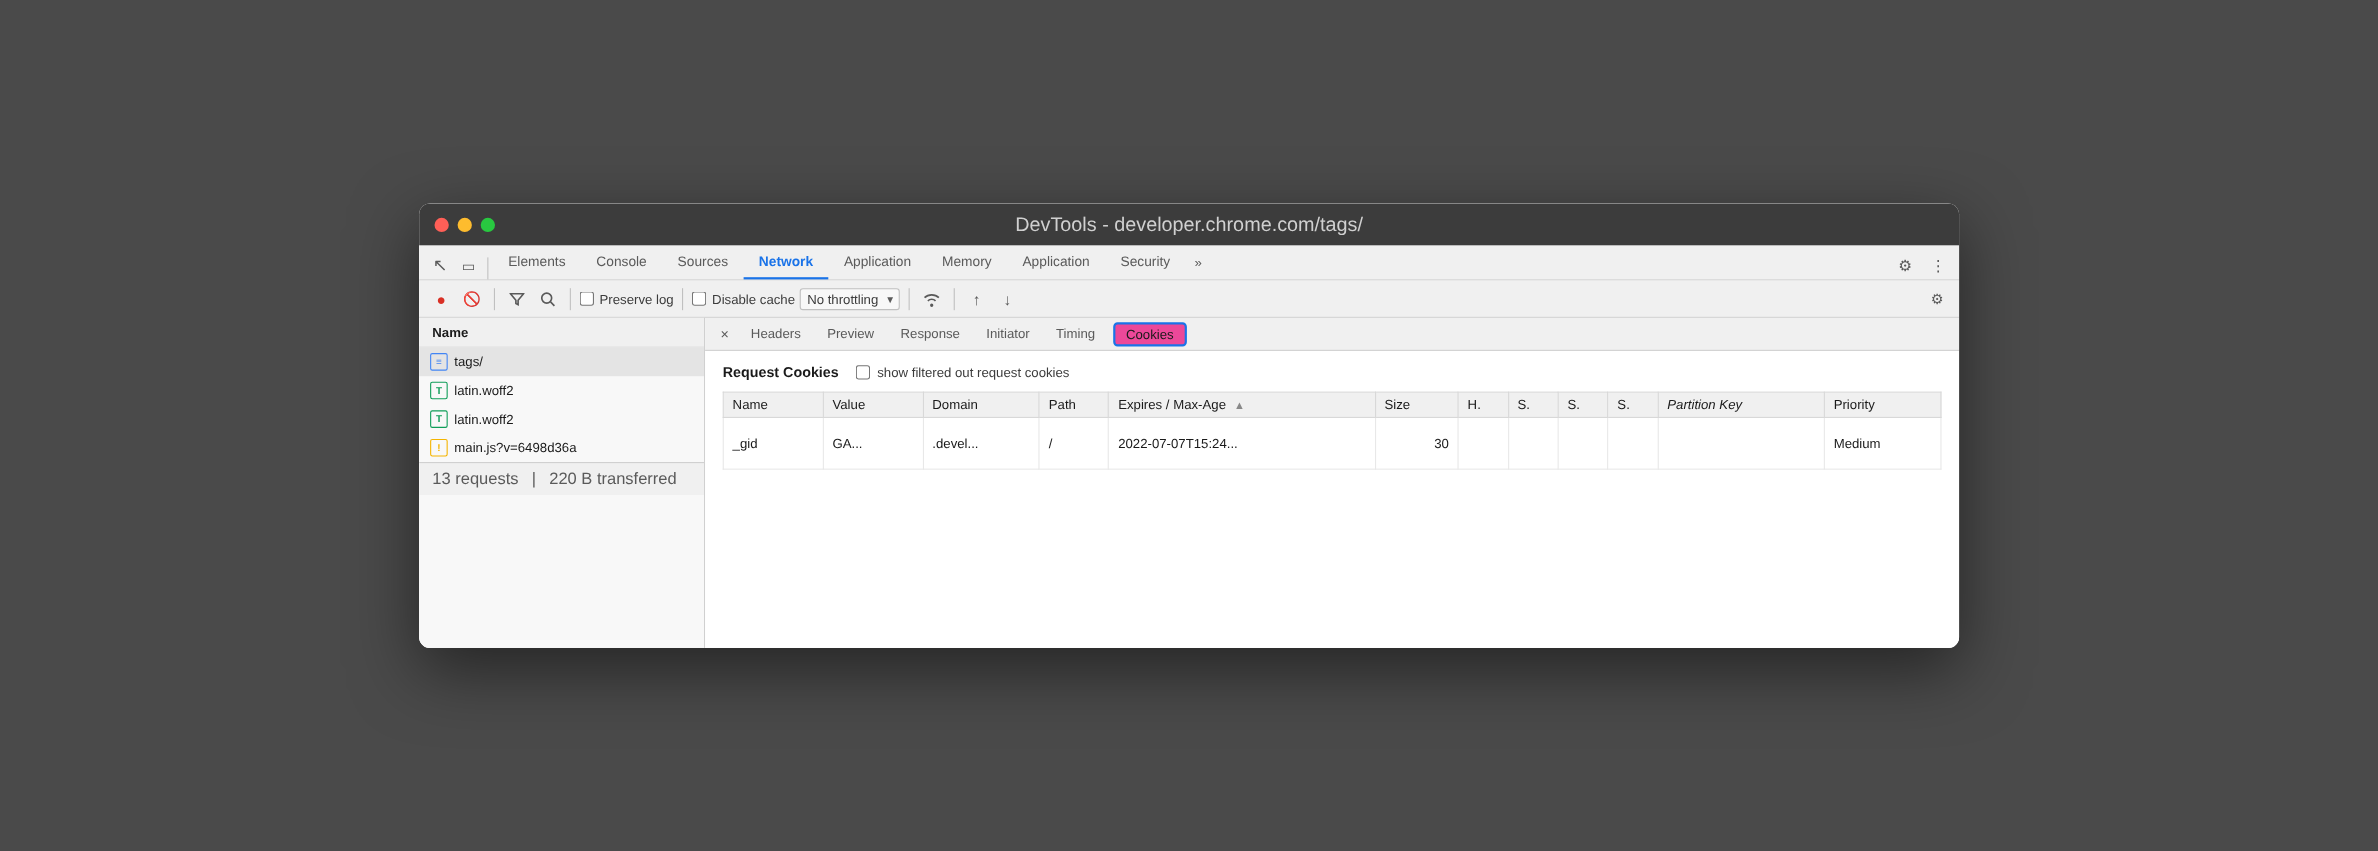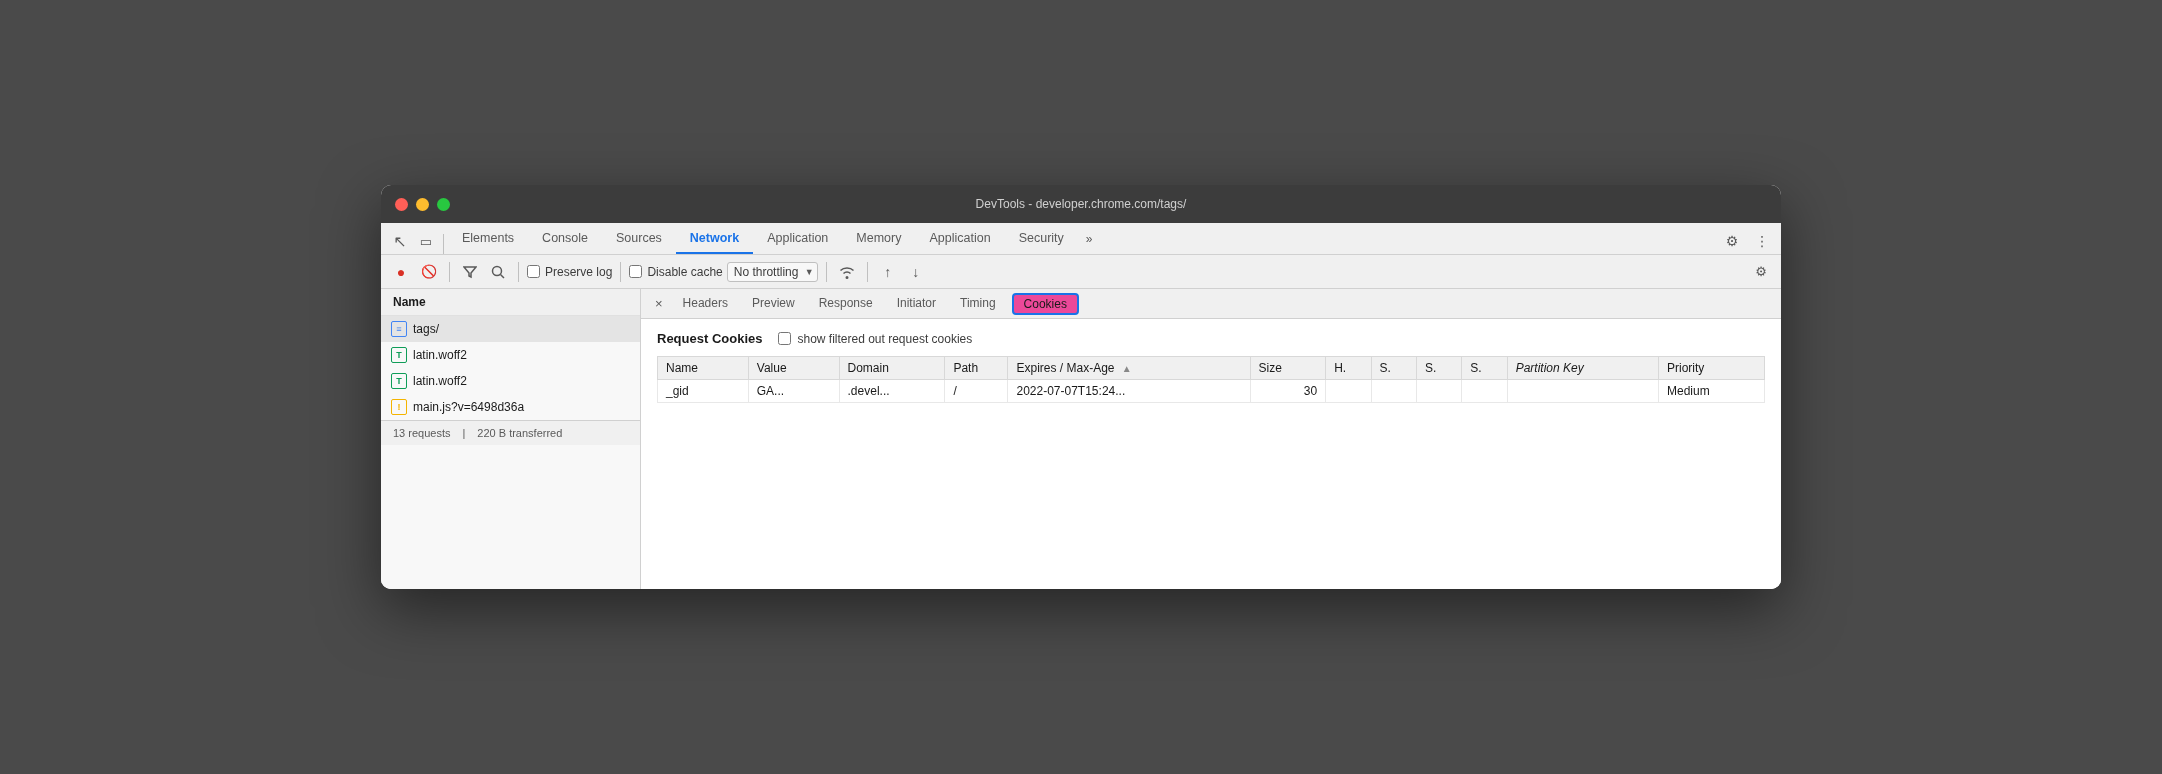"DevTools - developer.chrome.com/tags/" .title-text { font-size: 12px -> 18px }
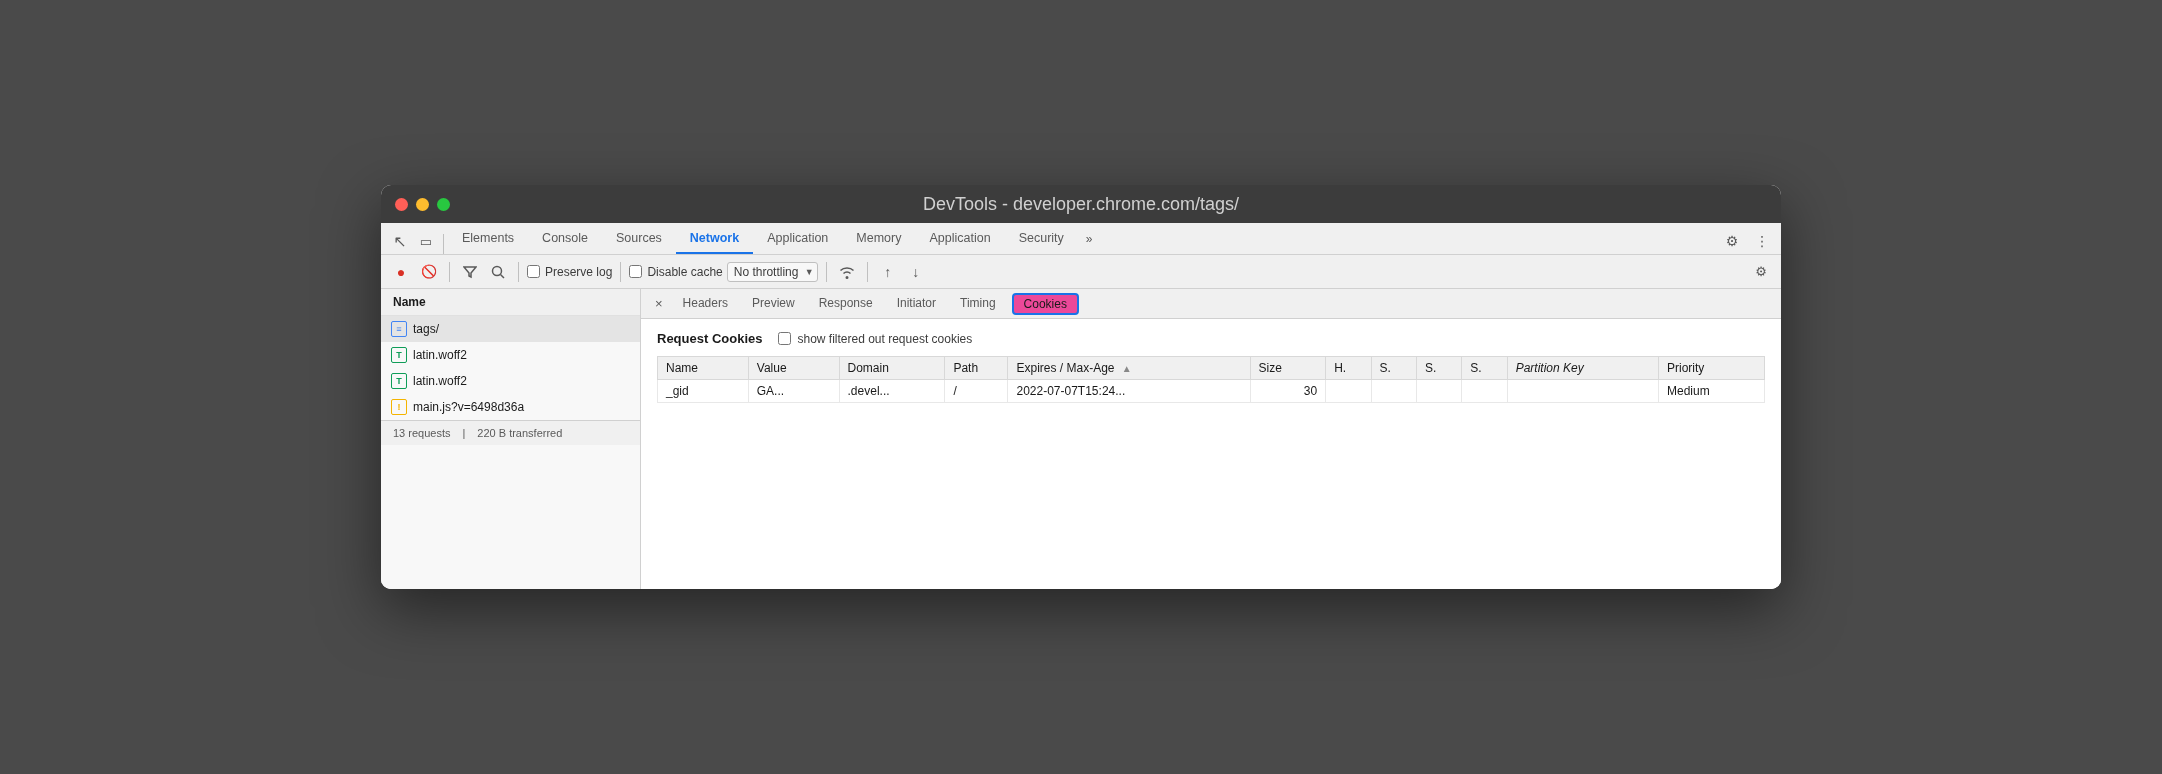"_gid" .cookies-table td { padding: 4px 8px -> 16px 8px }
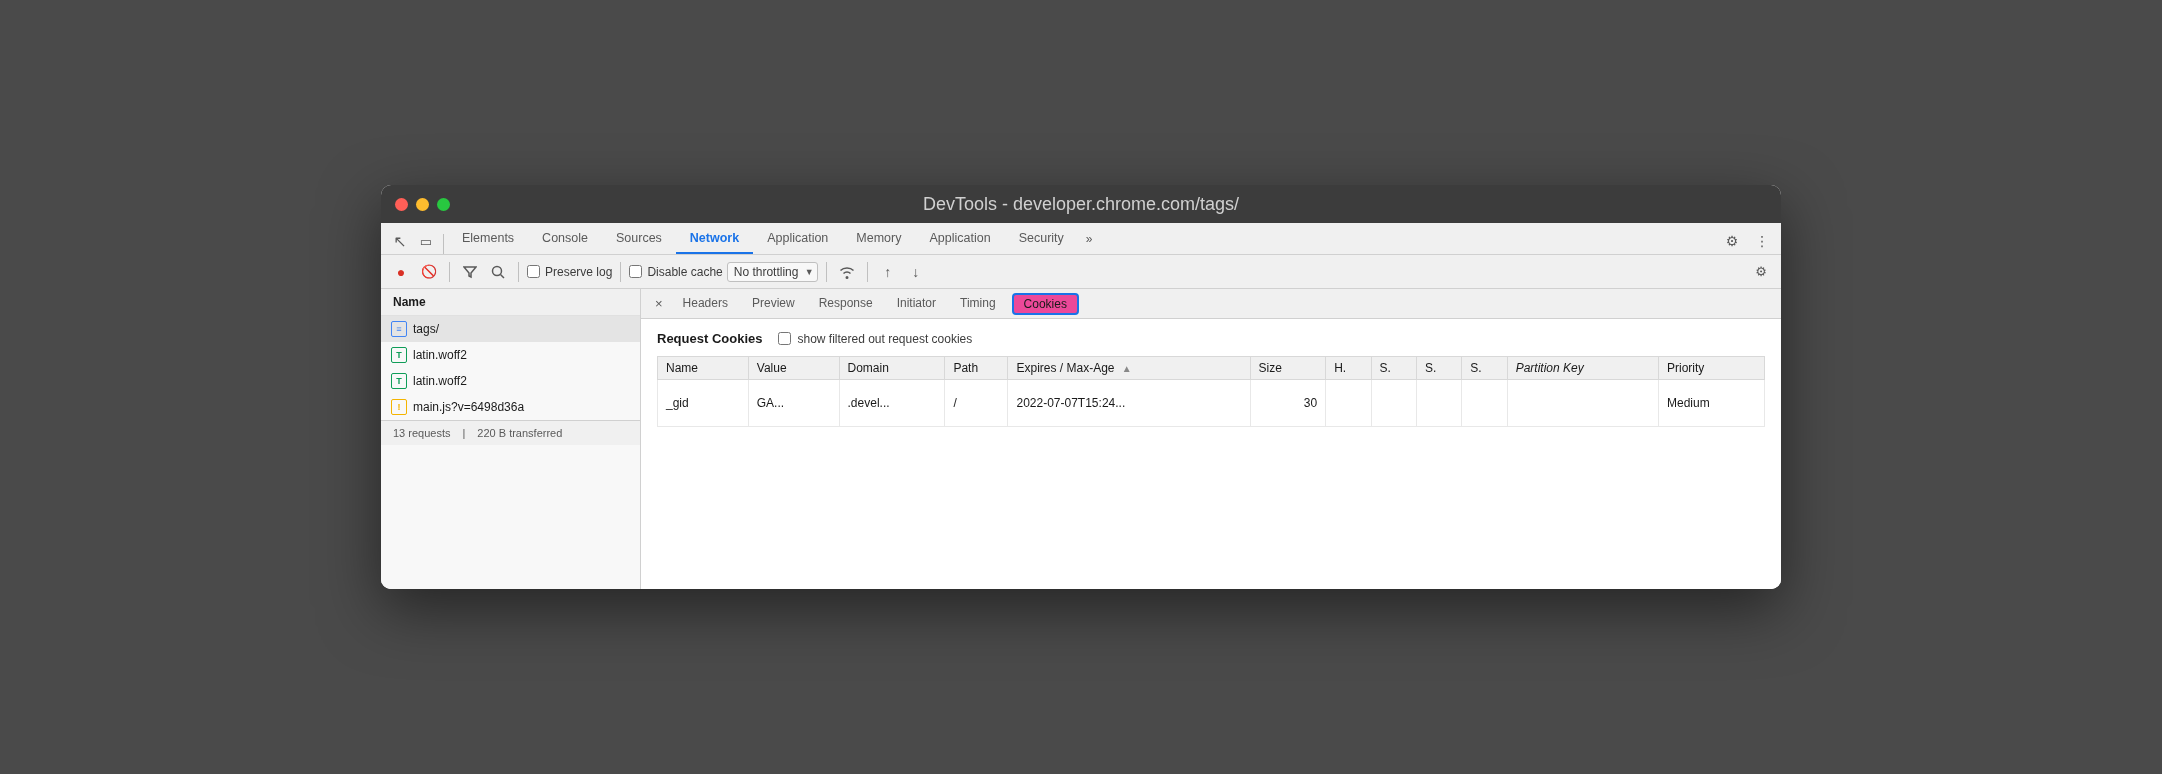"13 requests" .file-status-bar { font-size: 11px -> 15px }
